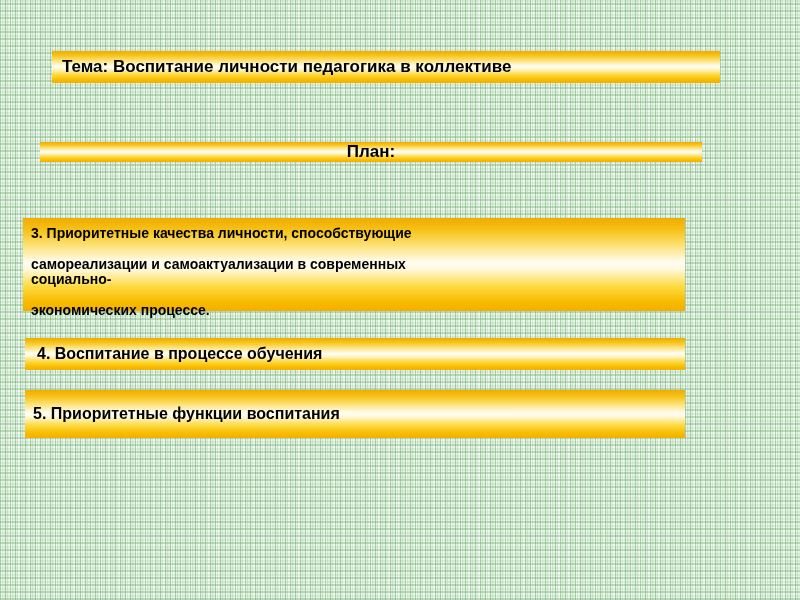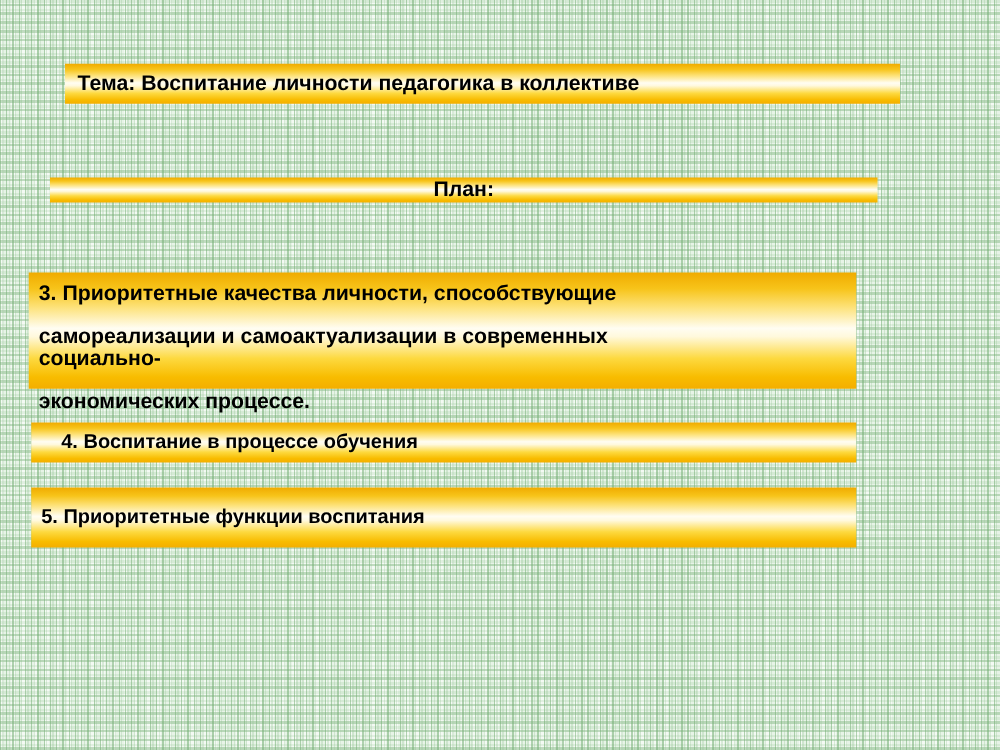"3. Приоритетные качества личности," #item3-box .para { font-size: 17px -> 14px }
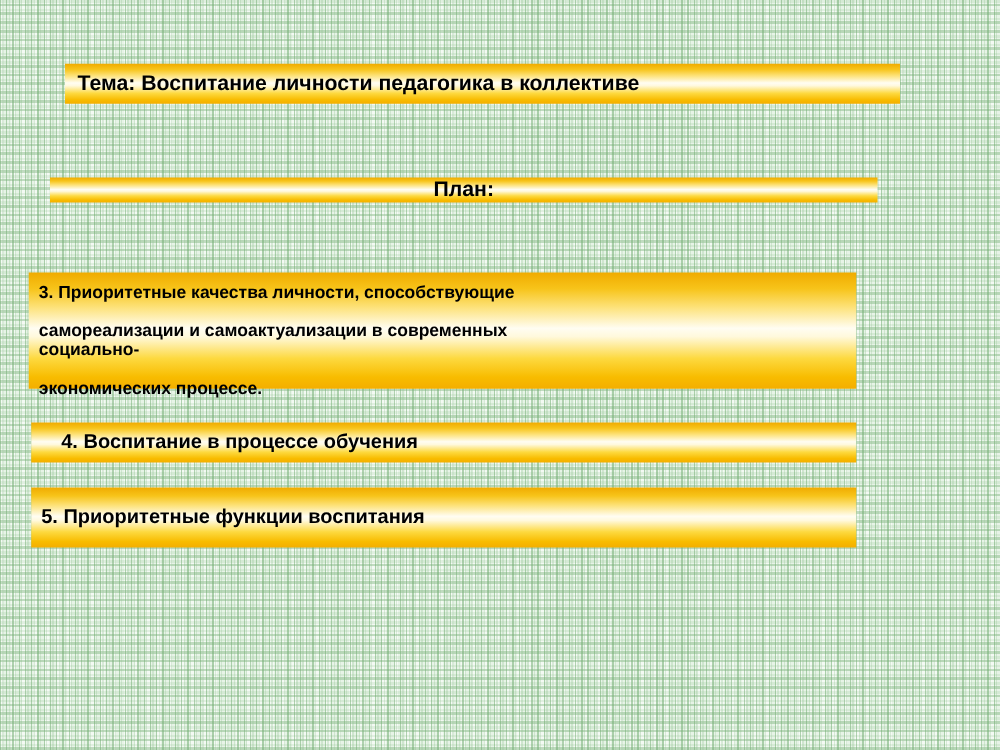"4. Воспитание в процессе обучения" #item4-bar { padding-left: 24px -> 12px }
